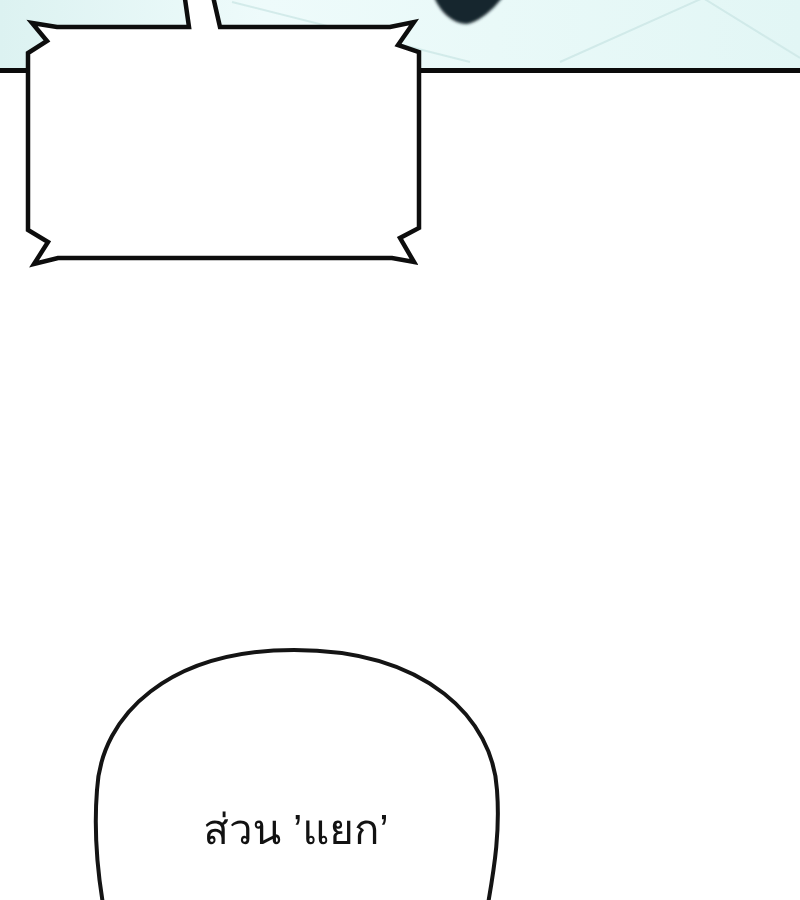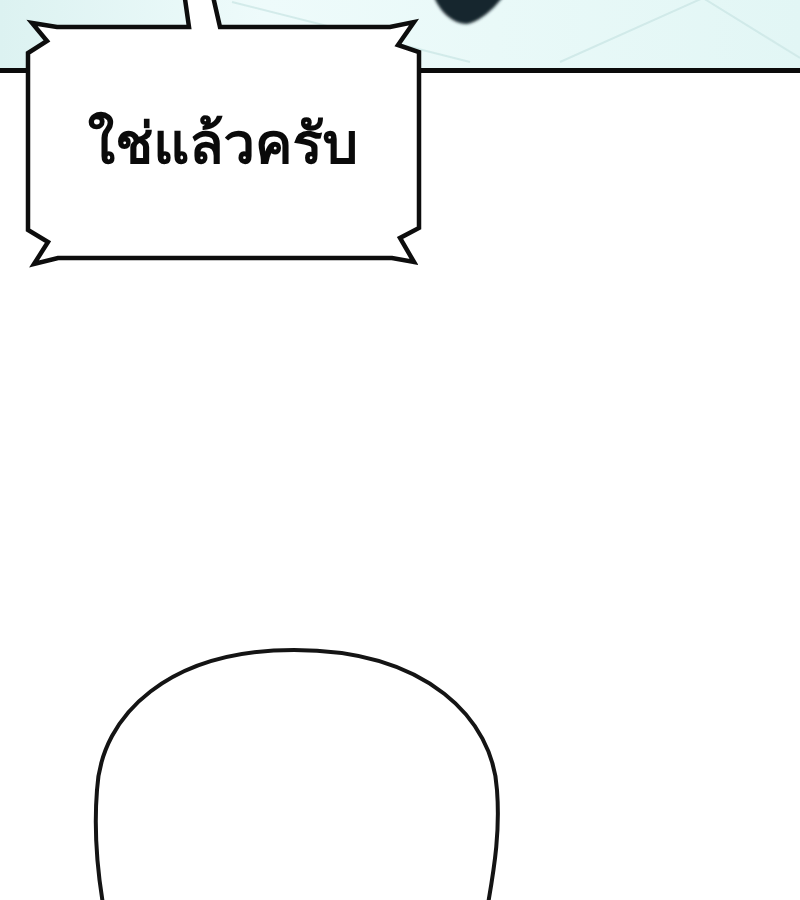"ใช่แล้วครับ" div.bubble-text { html: <div>ใช่แล้วครับ</div> -> none }
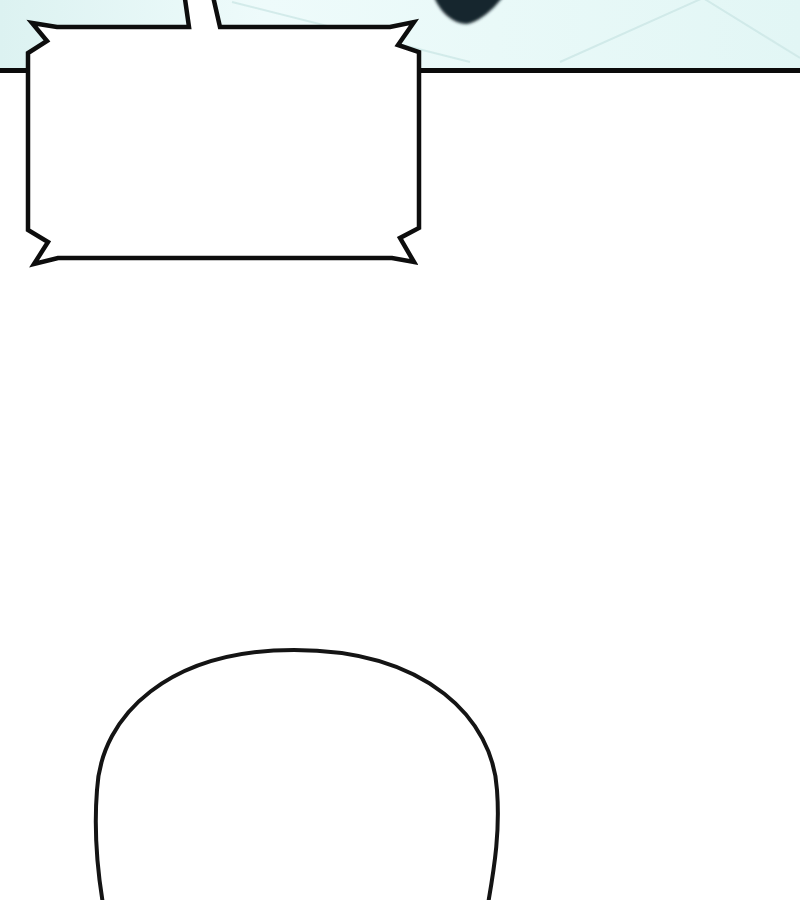"ส่วน ’แยก’" div.bubble-text { html: none -> <div>ส่วน ’แยก’</div> }
